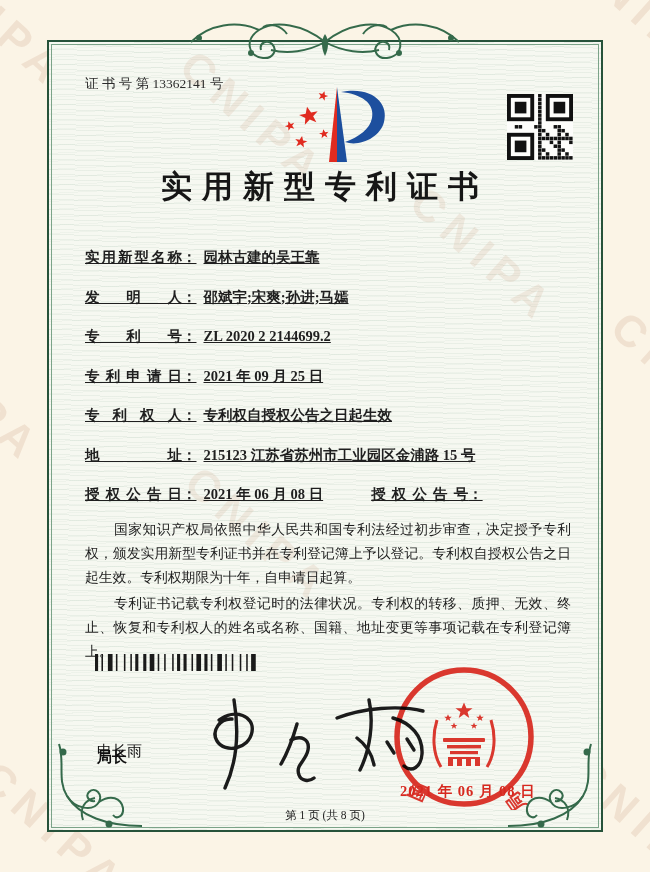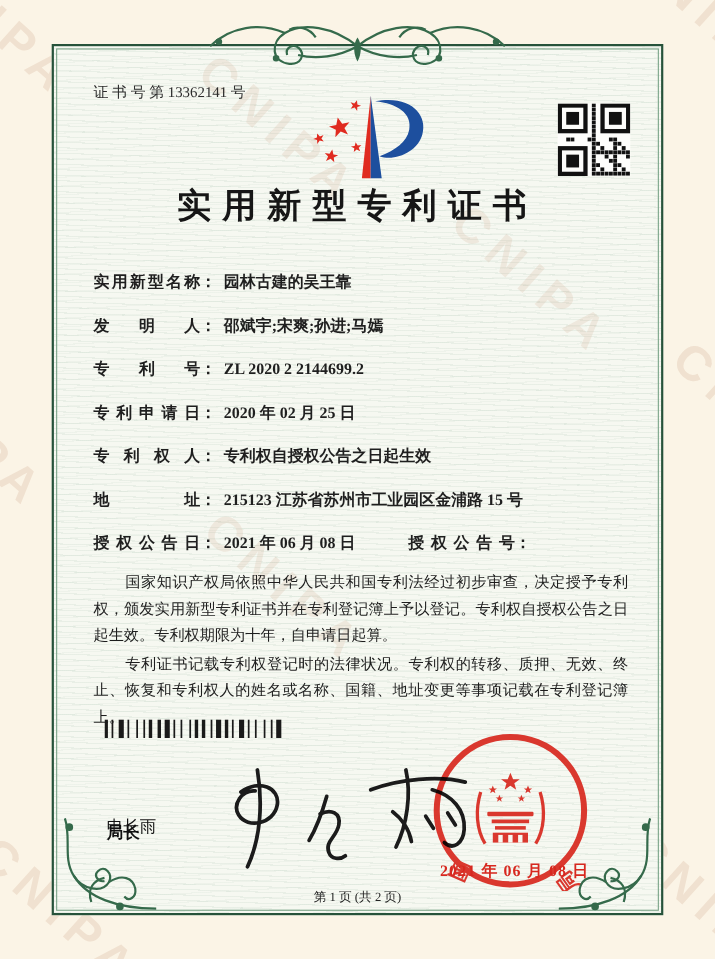"实用新型名称" .fields { text-decoration: none -> underline }
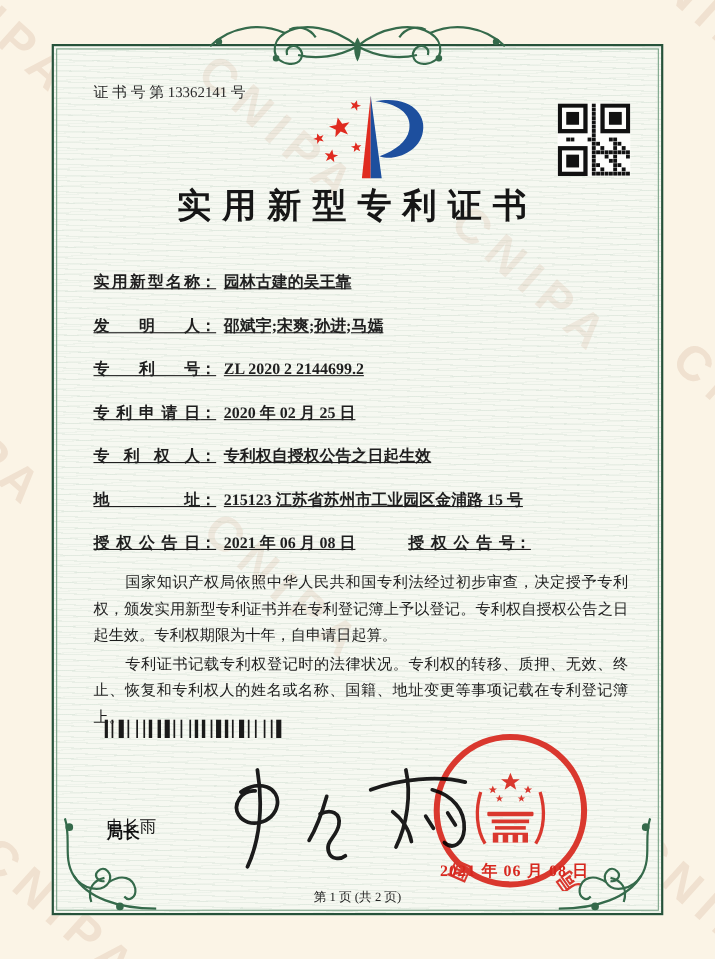"2020 年 02 月 25" span.fvalue { text: 2020 年 02 -> 2021 年 09 }
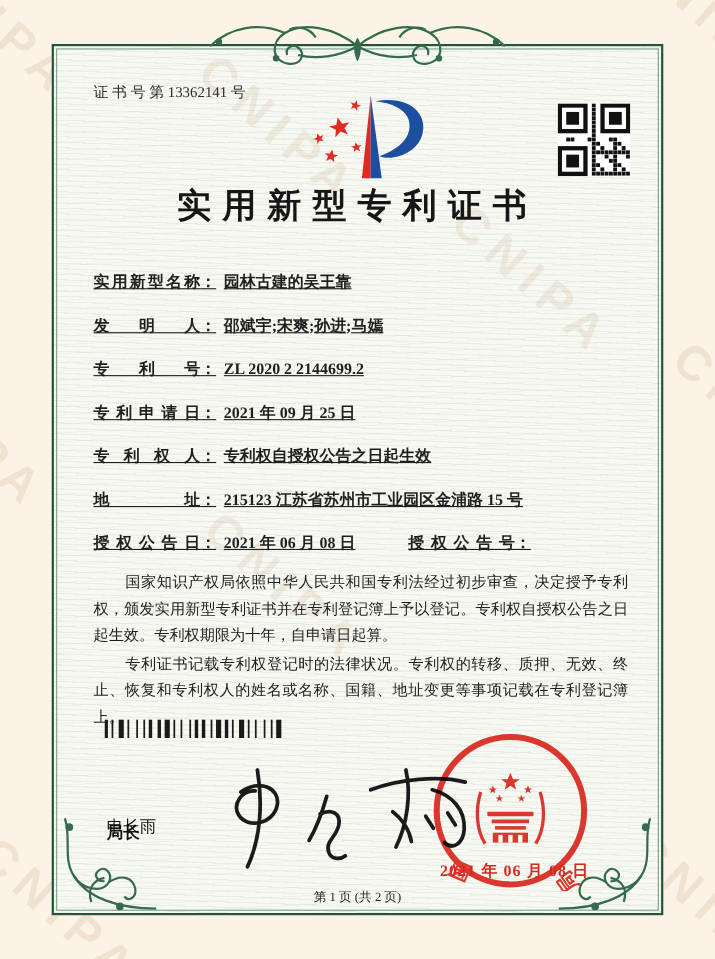"第 1 页 (共 2" div.footer { text: 2 -> 8 }
